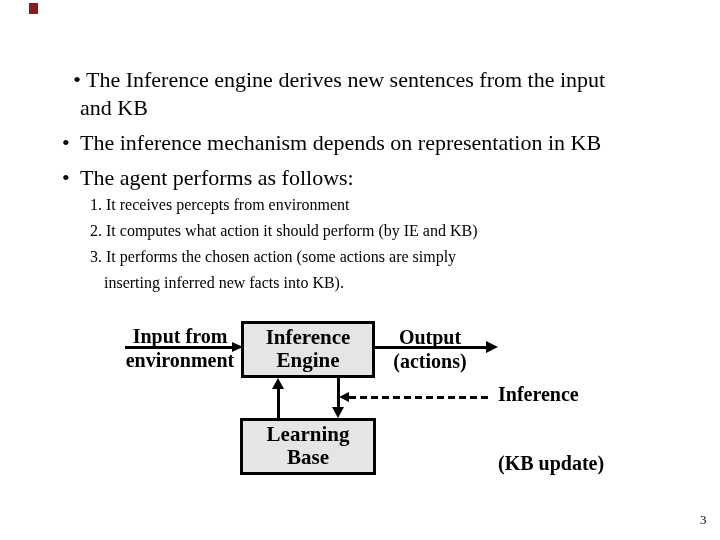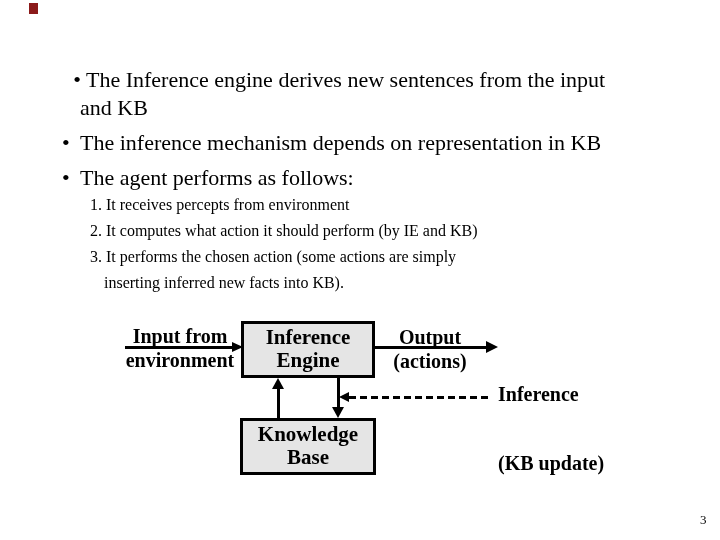"Knowledge" div { text: Knowledge -> Learning }
